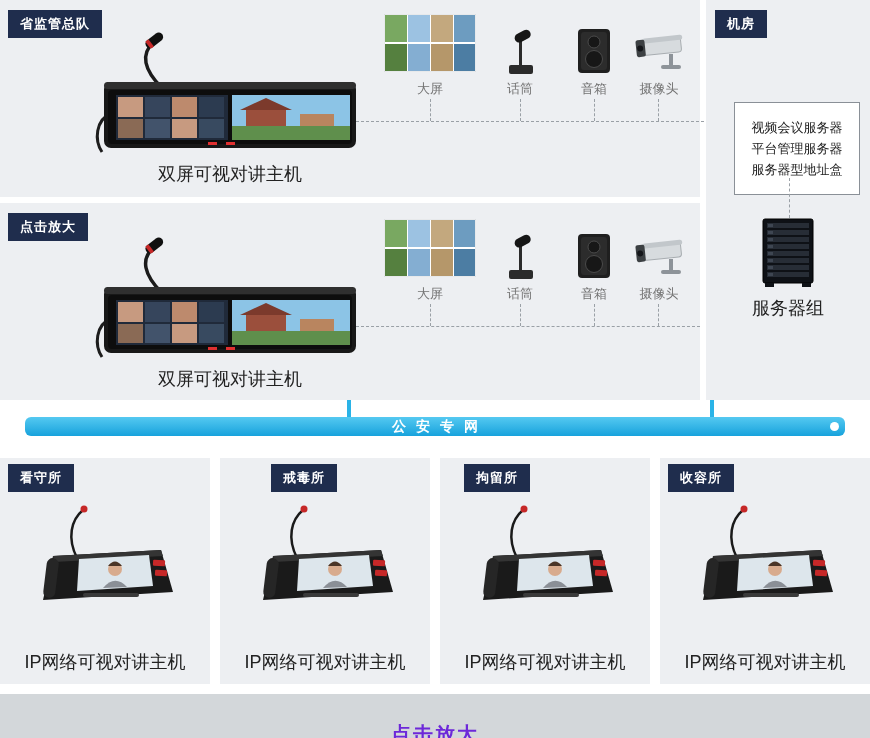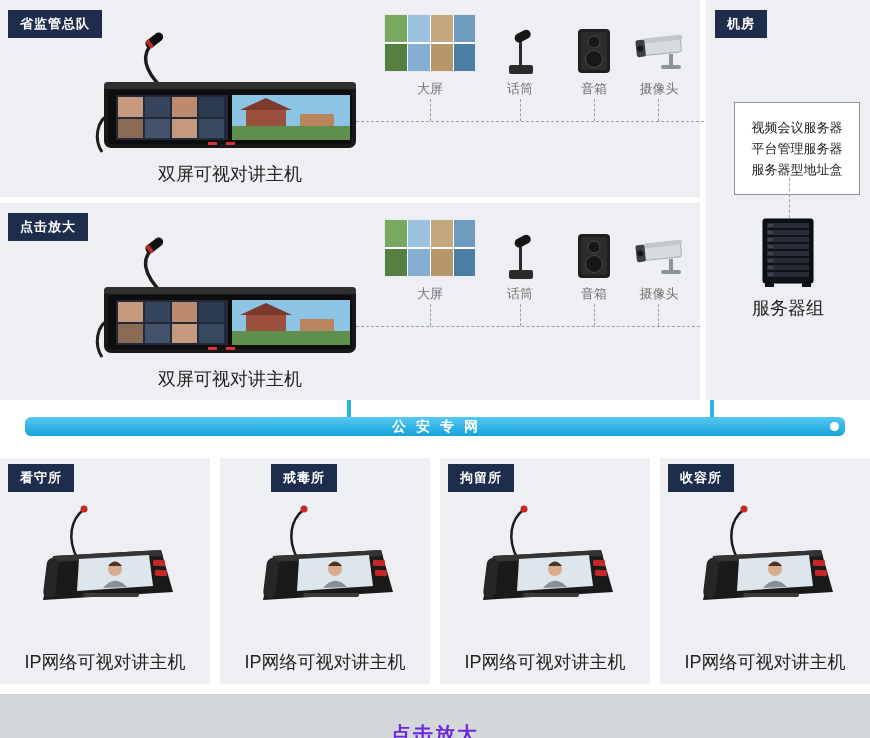"拘留所" div.tab { left: 8px -> 24px }
